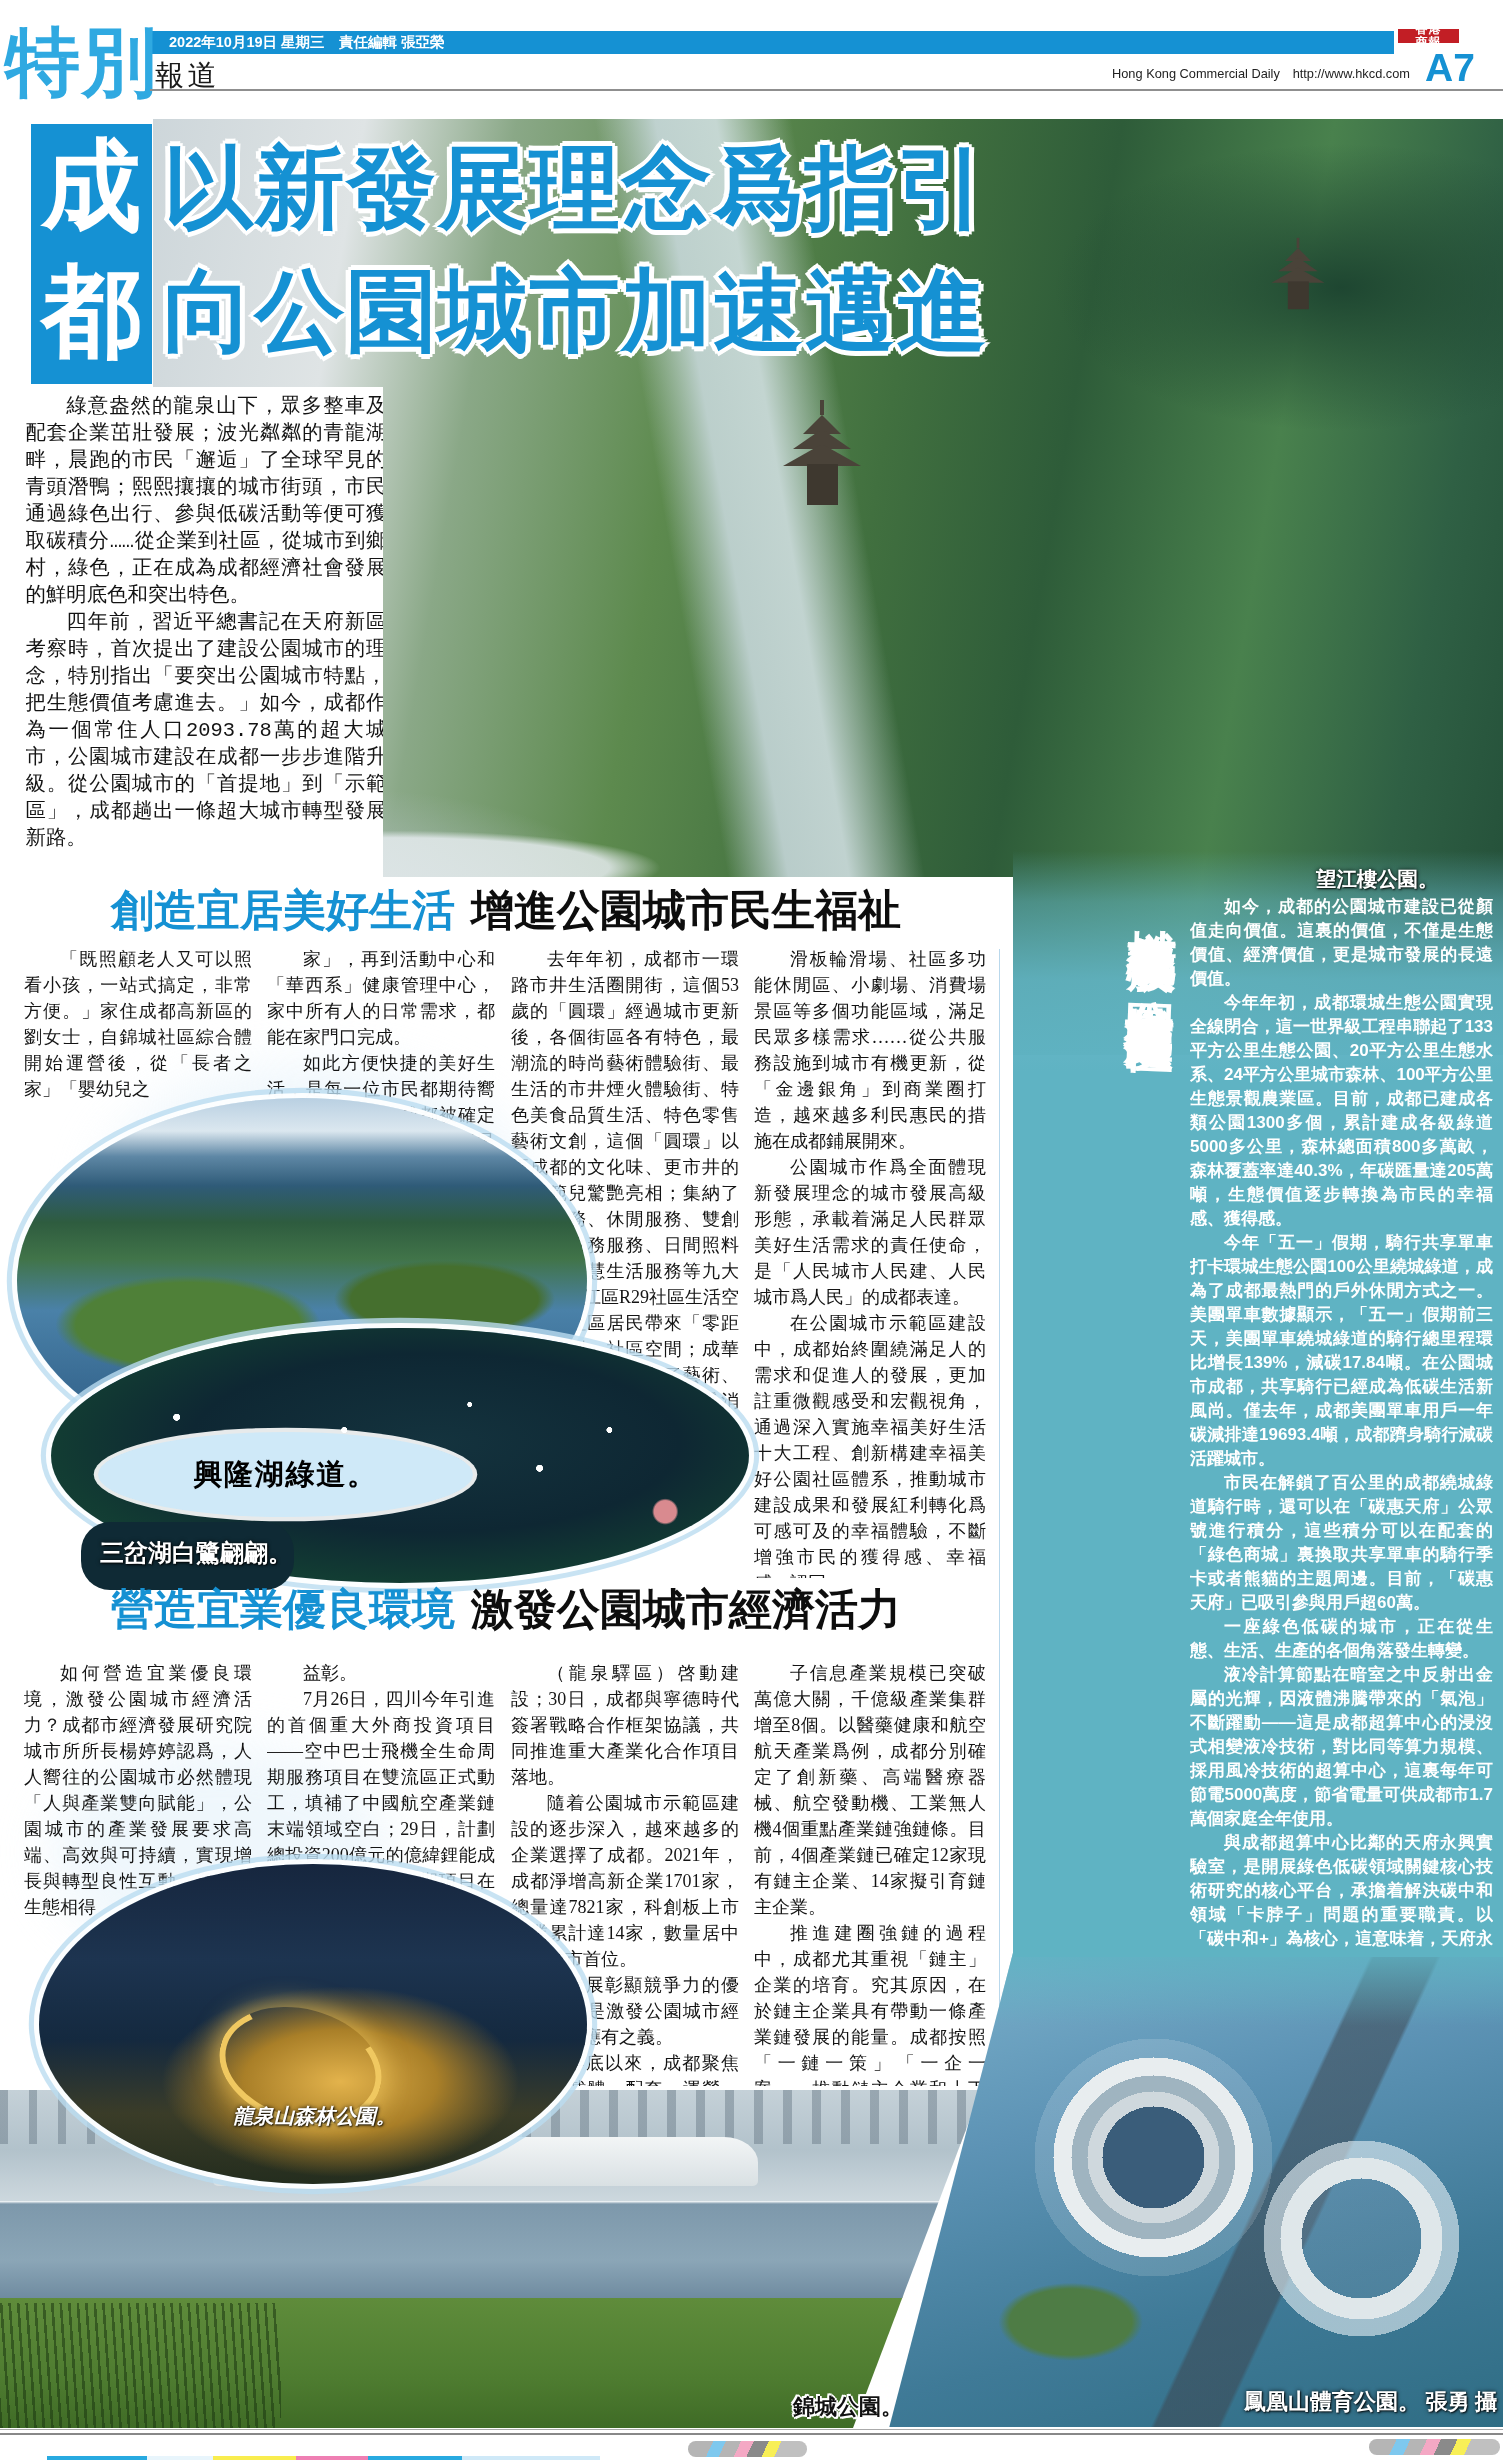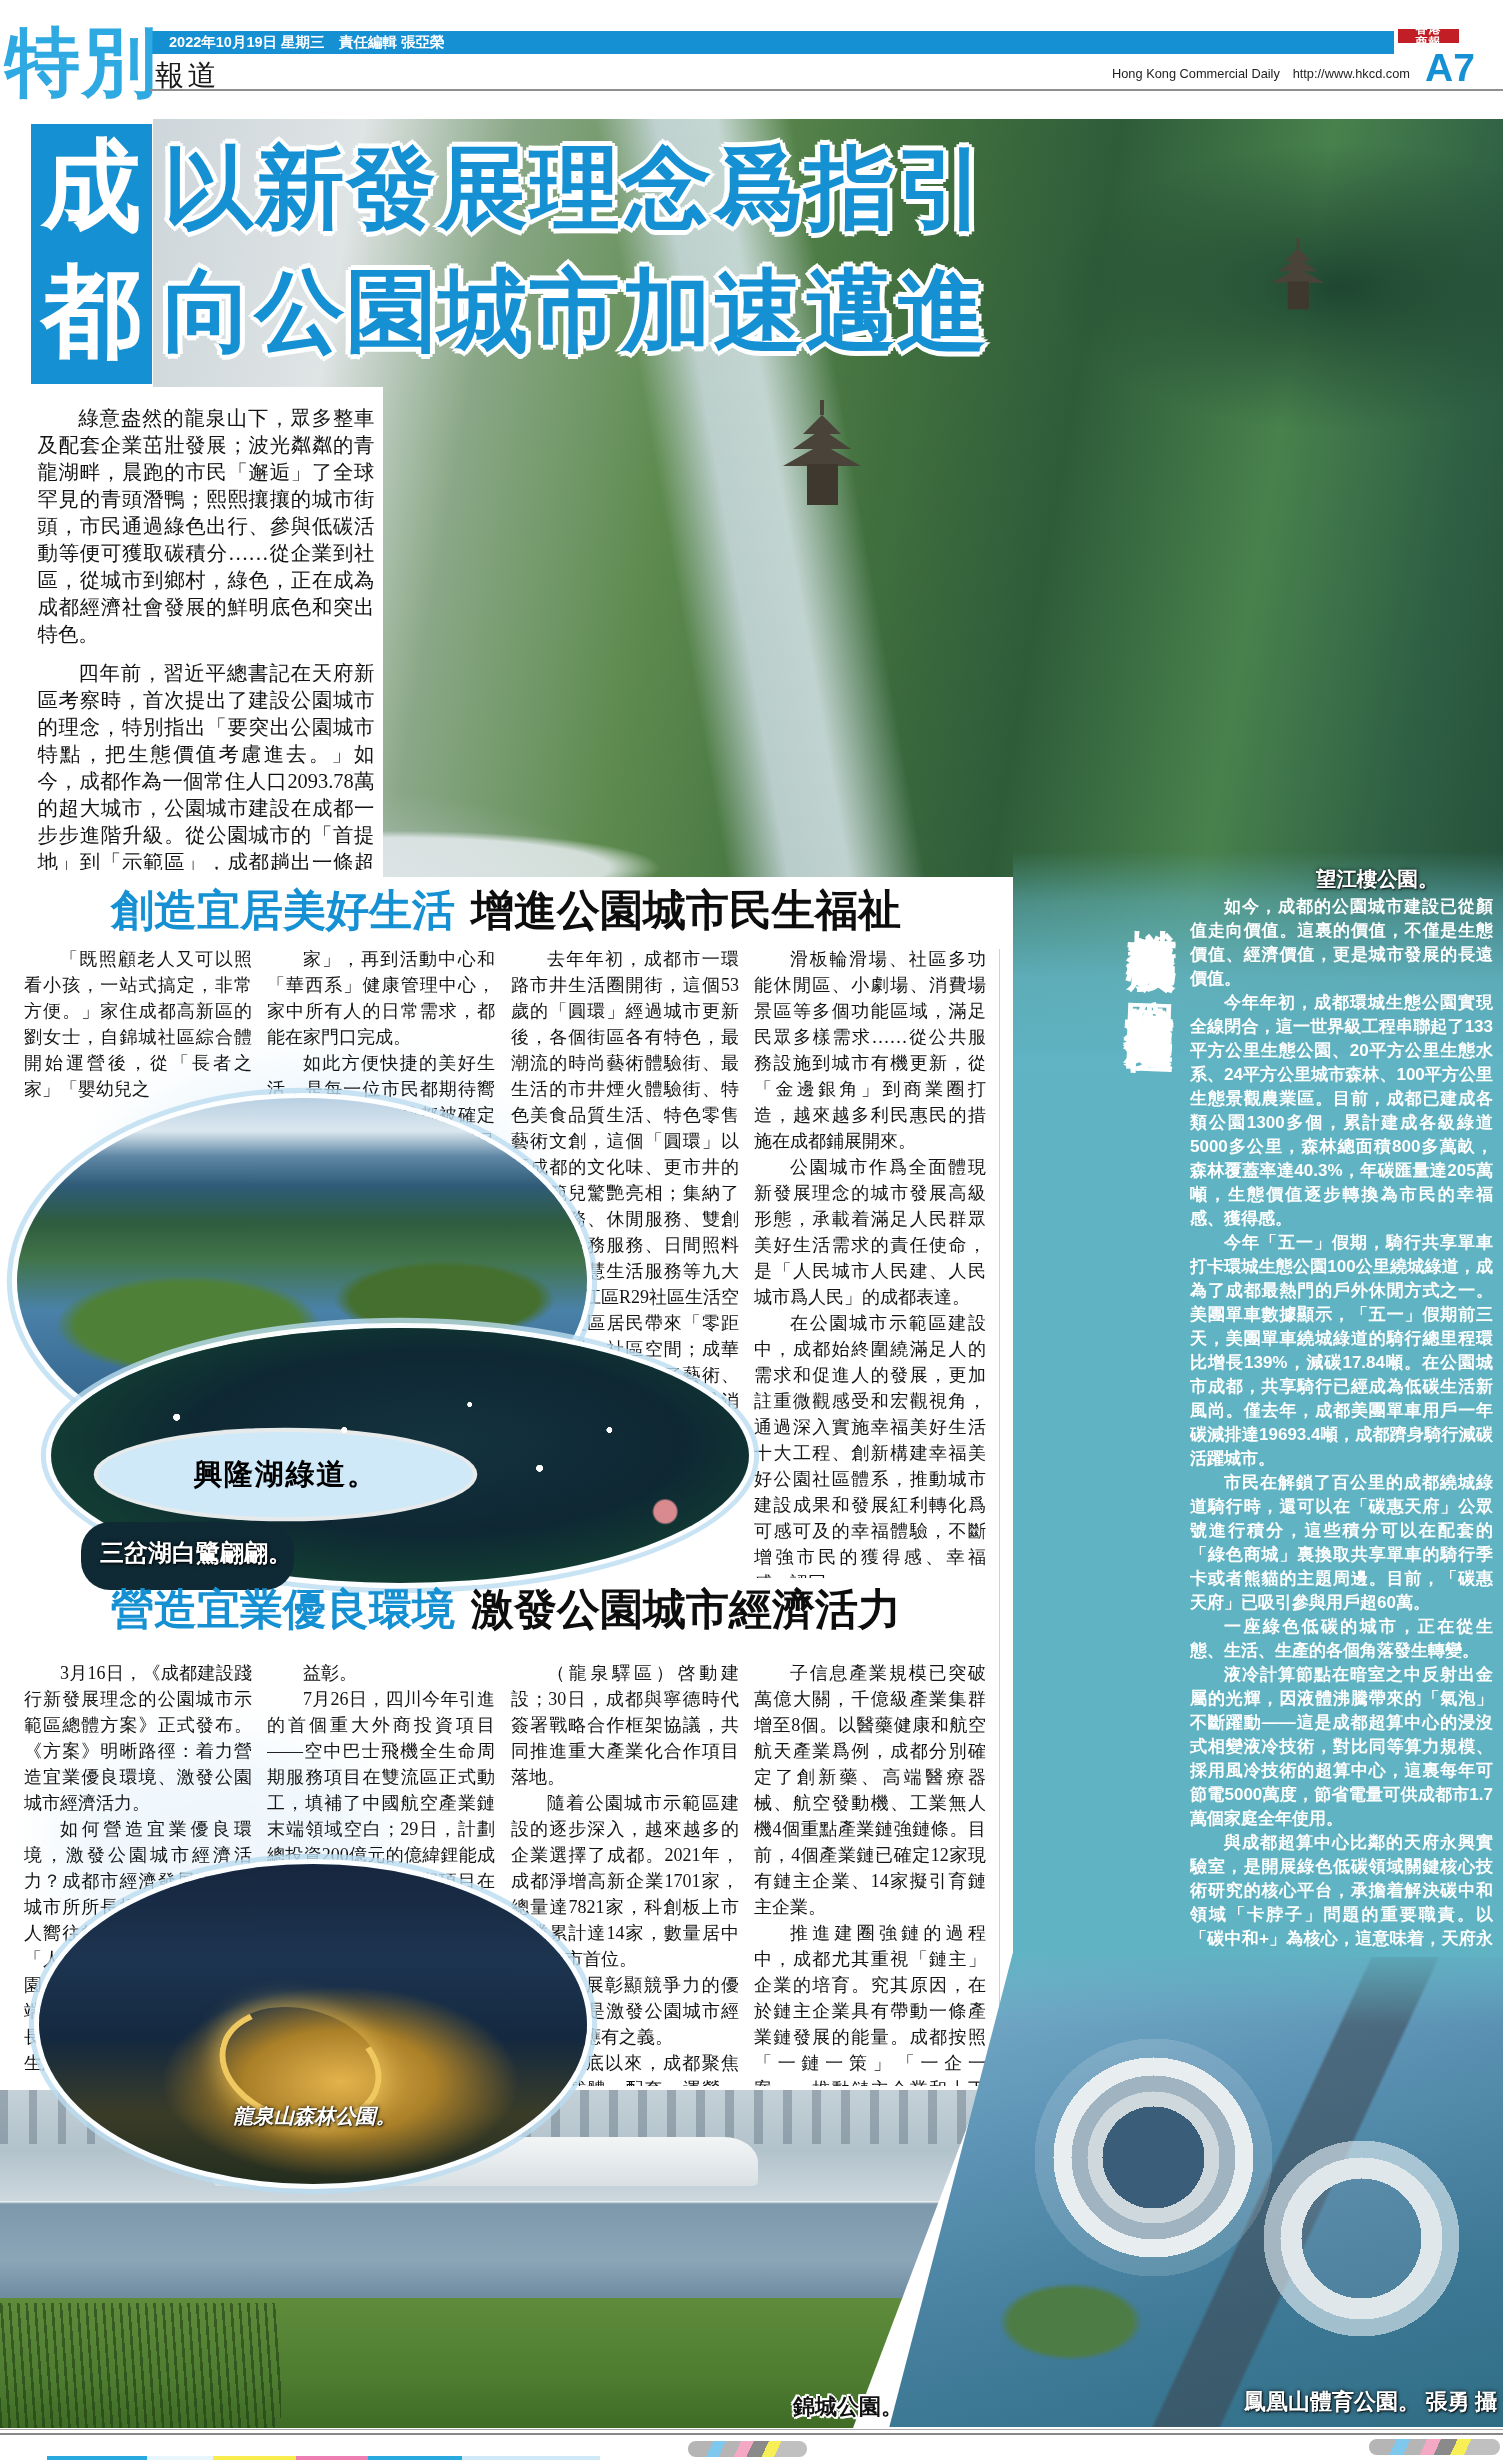"綠意盎然的龍泉山下，眾多整車及配套企業茁壯發展；波光粼粼的青龍湖畔，晨跑的市民「" #intro p { font-family: none -> Liberation Mono, monospace; margin: 12px -> 0 }
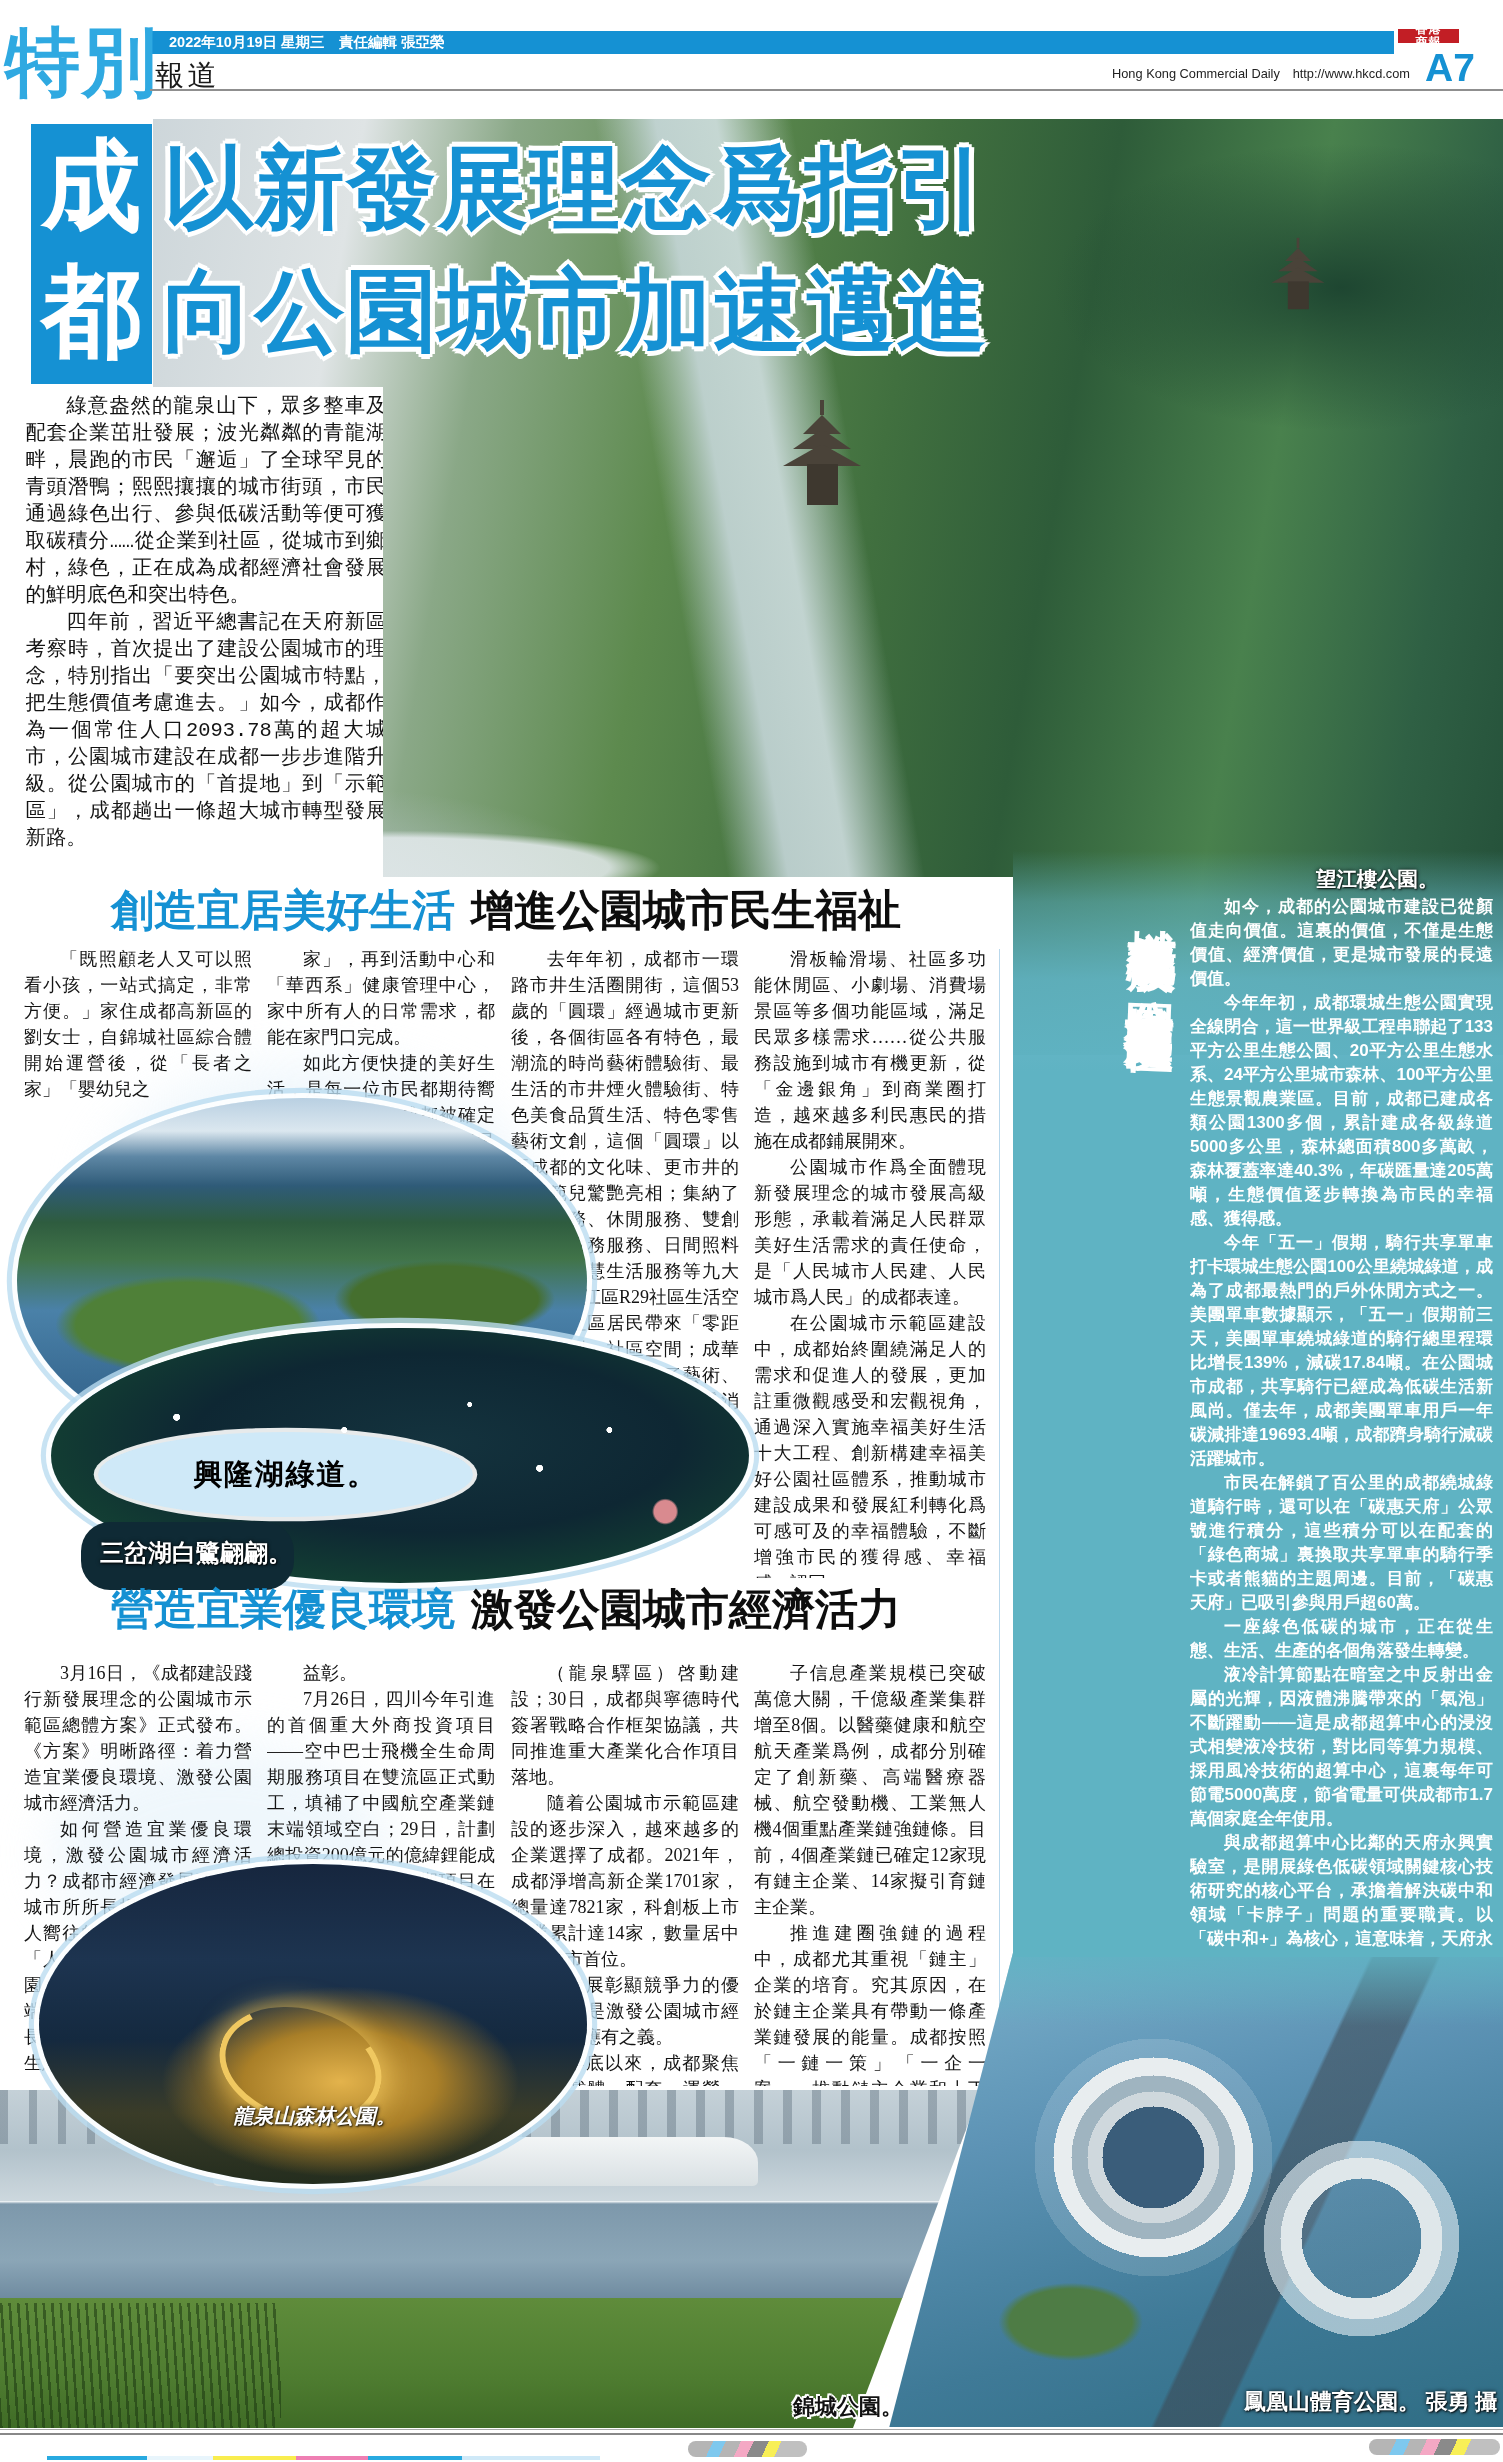"3月16日，《成都建設踐行新發展理念的公園城市示範區總體方案》正式發布。《方案》" p { html: <p>3月16日，《成都建設踐行新發展理念的公園城市示範區總體方案》正式發布。《方案》明晰路徑：着力營造宜業優良環境、激發公園城市經濟活力。</p> -> none }
